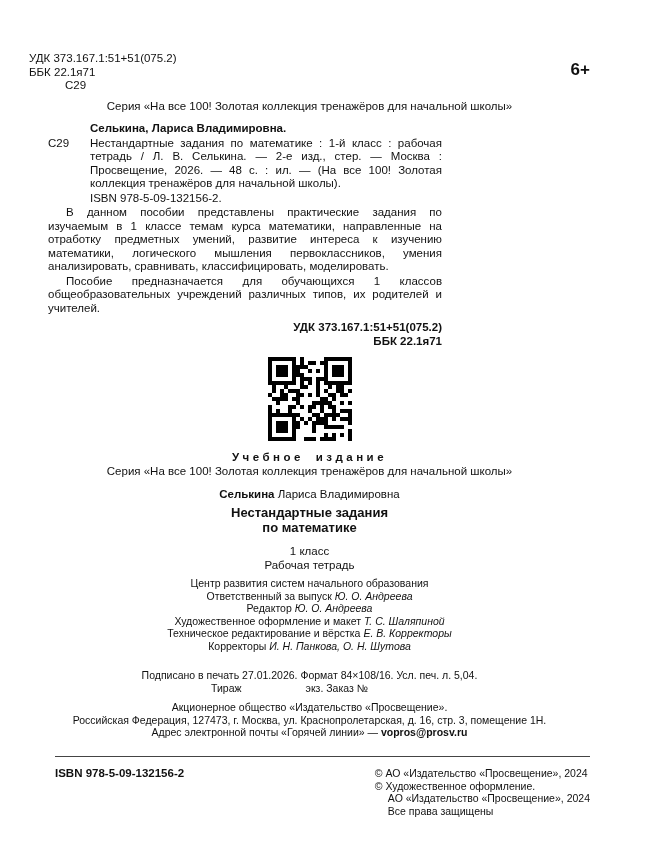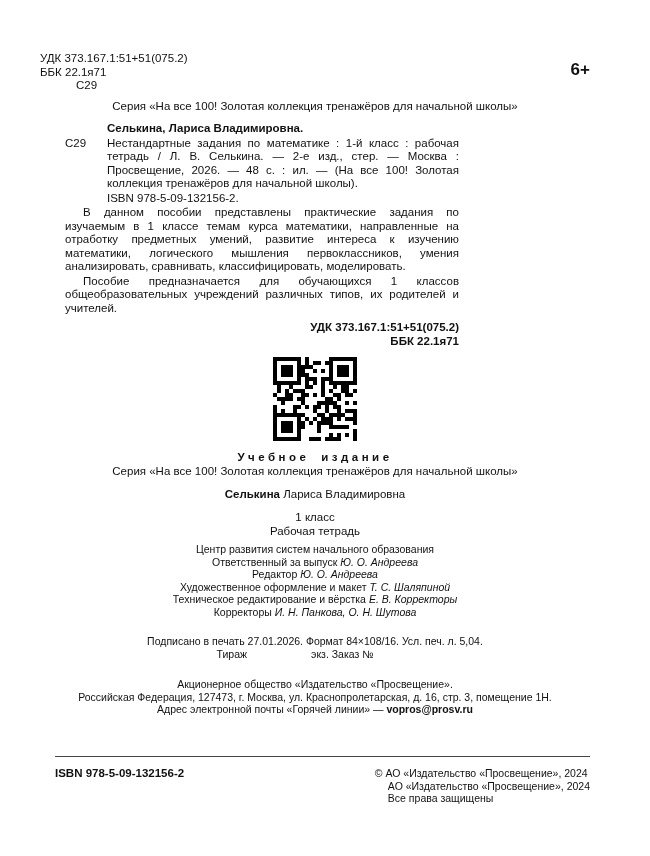"УДК 373.167.1:51+51(075.2)" .page { padding: 52px 50px 0 40px -> 52px 50px 0 29px }
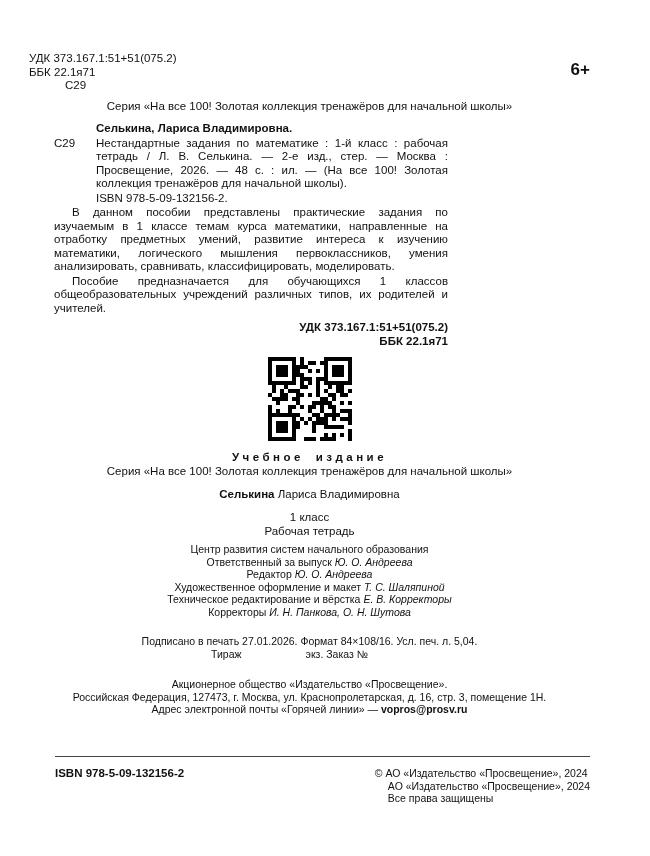"Селькина, Лариса Владимировна." .biblio { margin-left: 25px -> 19px }
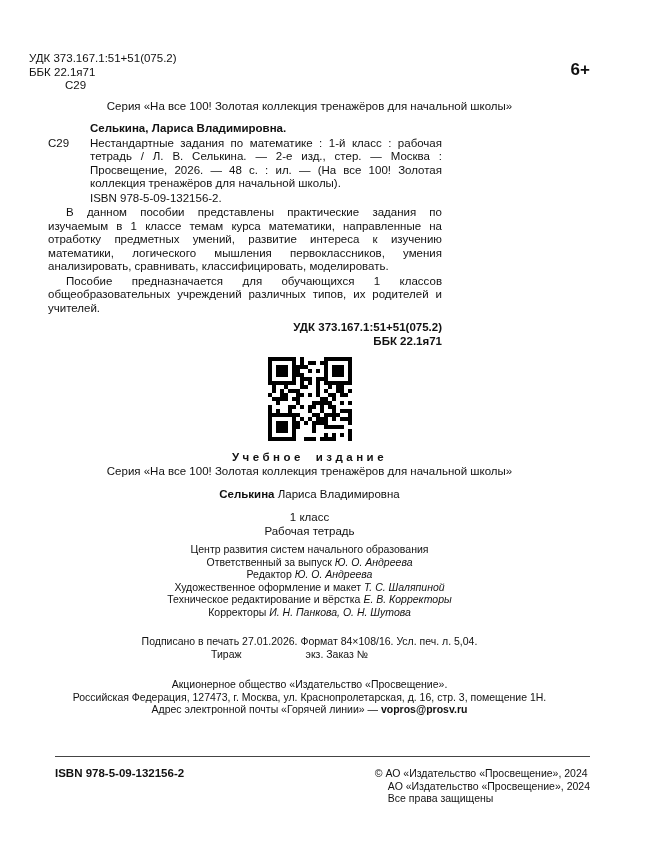"Нестандартные задания" div.book-title { html: none -> <div> <div>Нестандартные задания</div> <div>по математике</div> </div> }
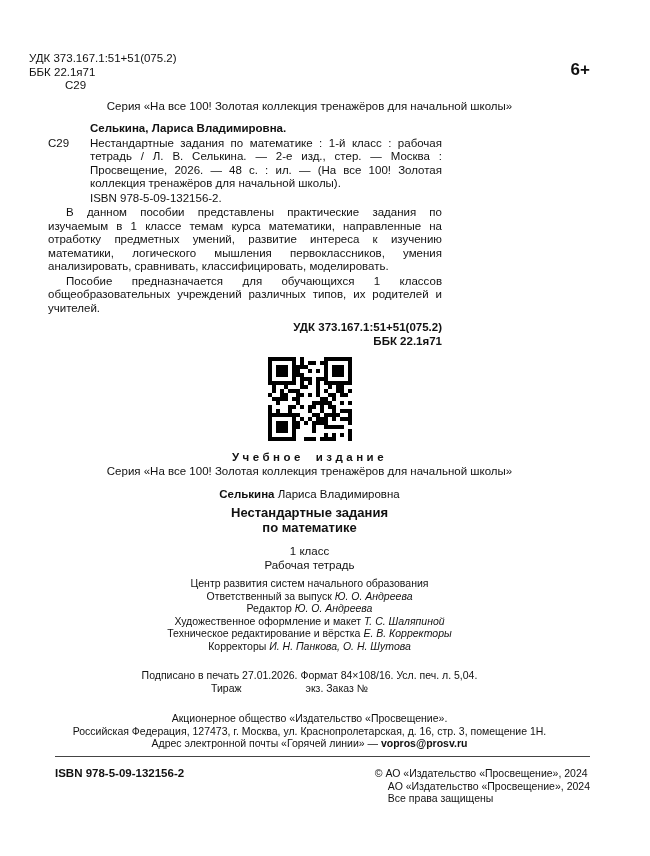"Акционерное общество «Издательство" .publisher { margin-top: 18px -> 7px }
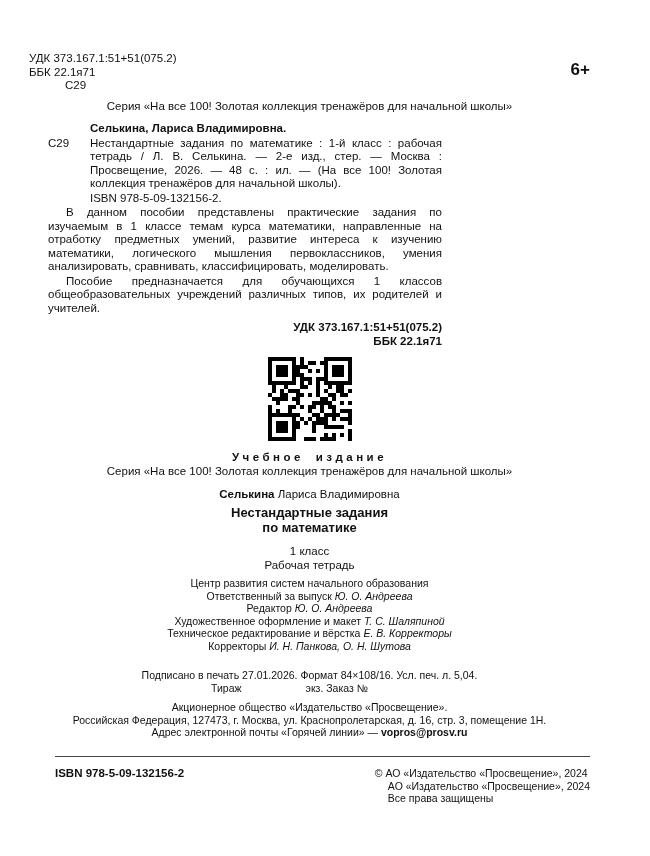"© Художественное оформление." div { html: none -> <div>© Художественное оформление.</div> }
